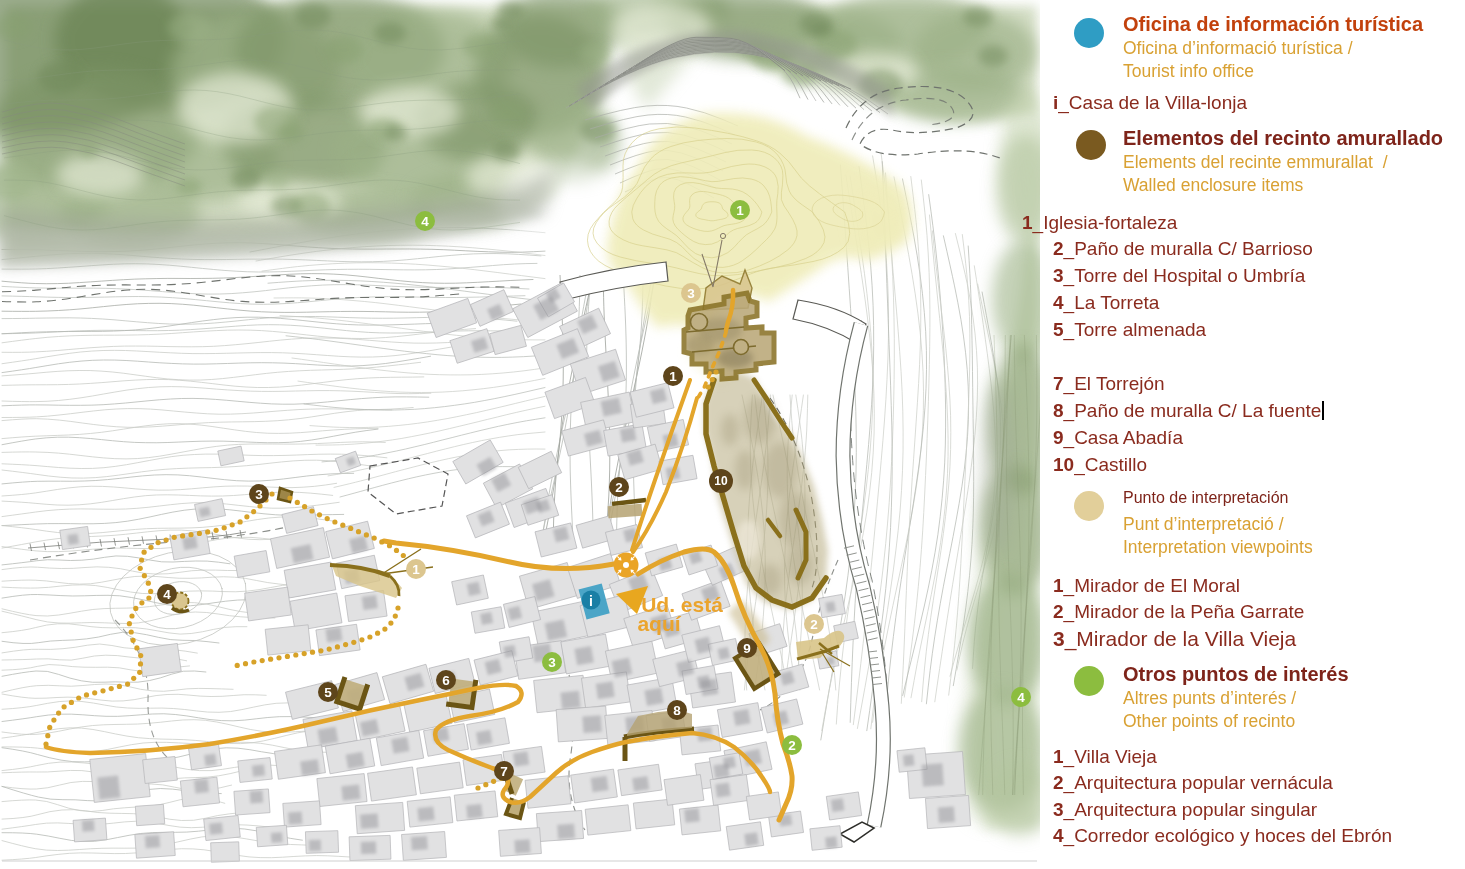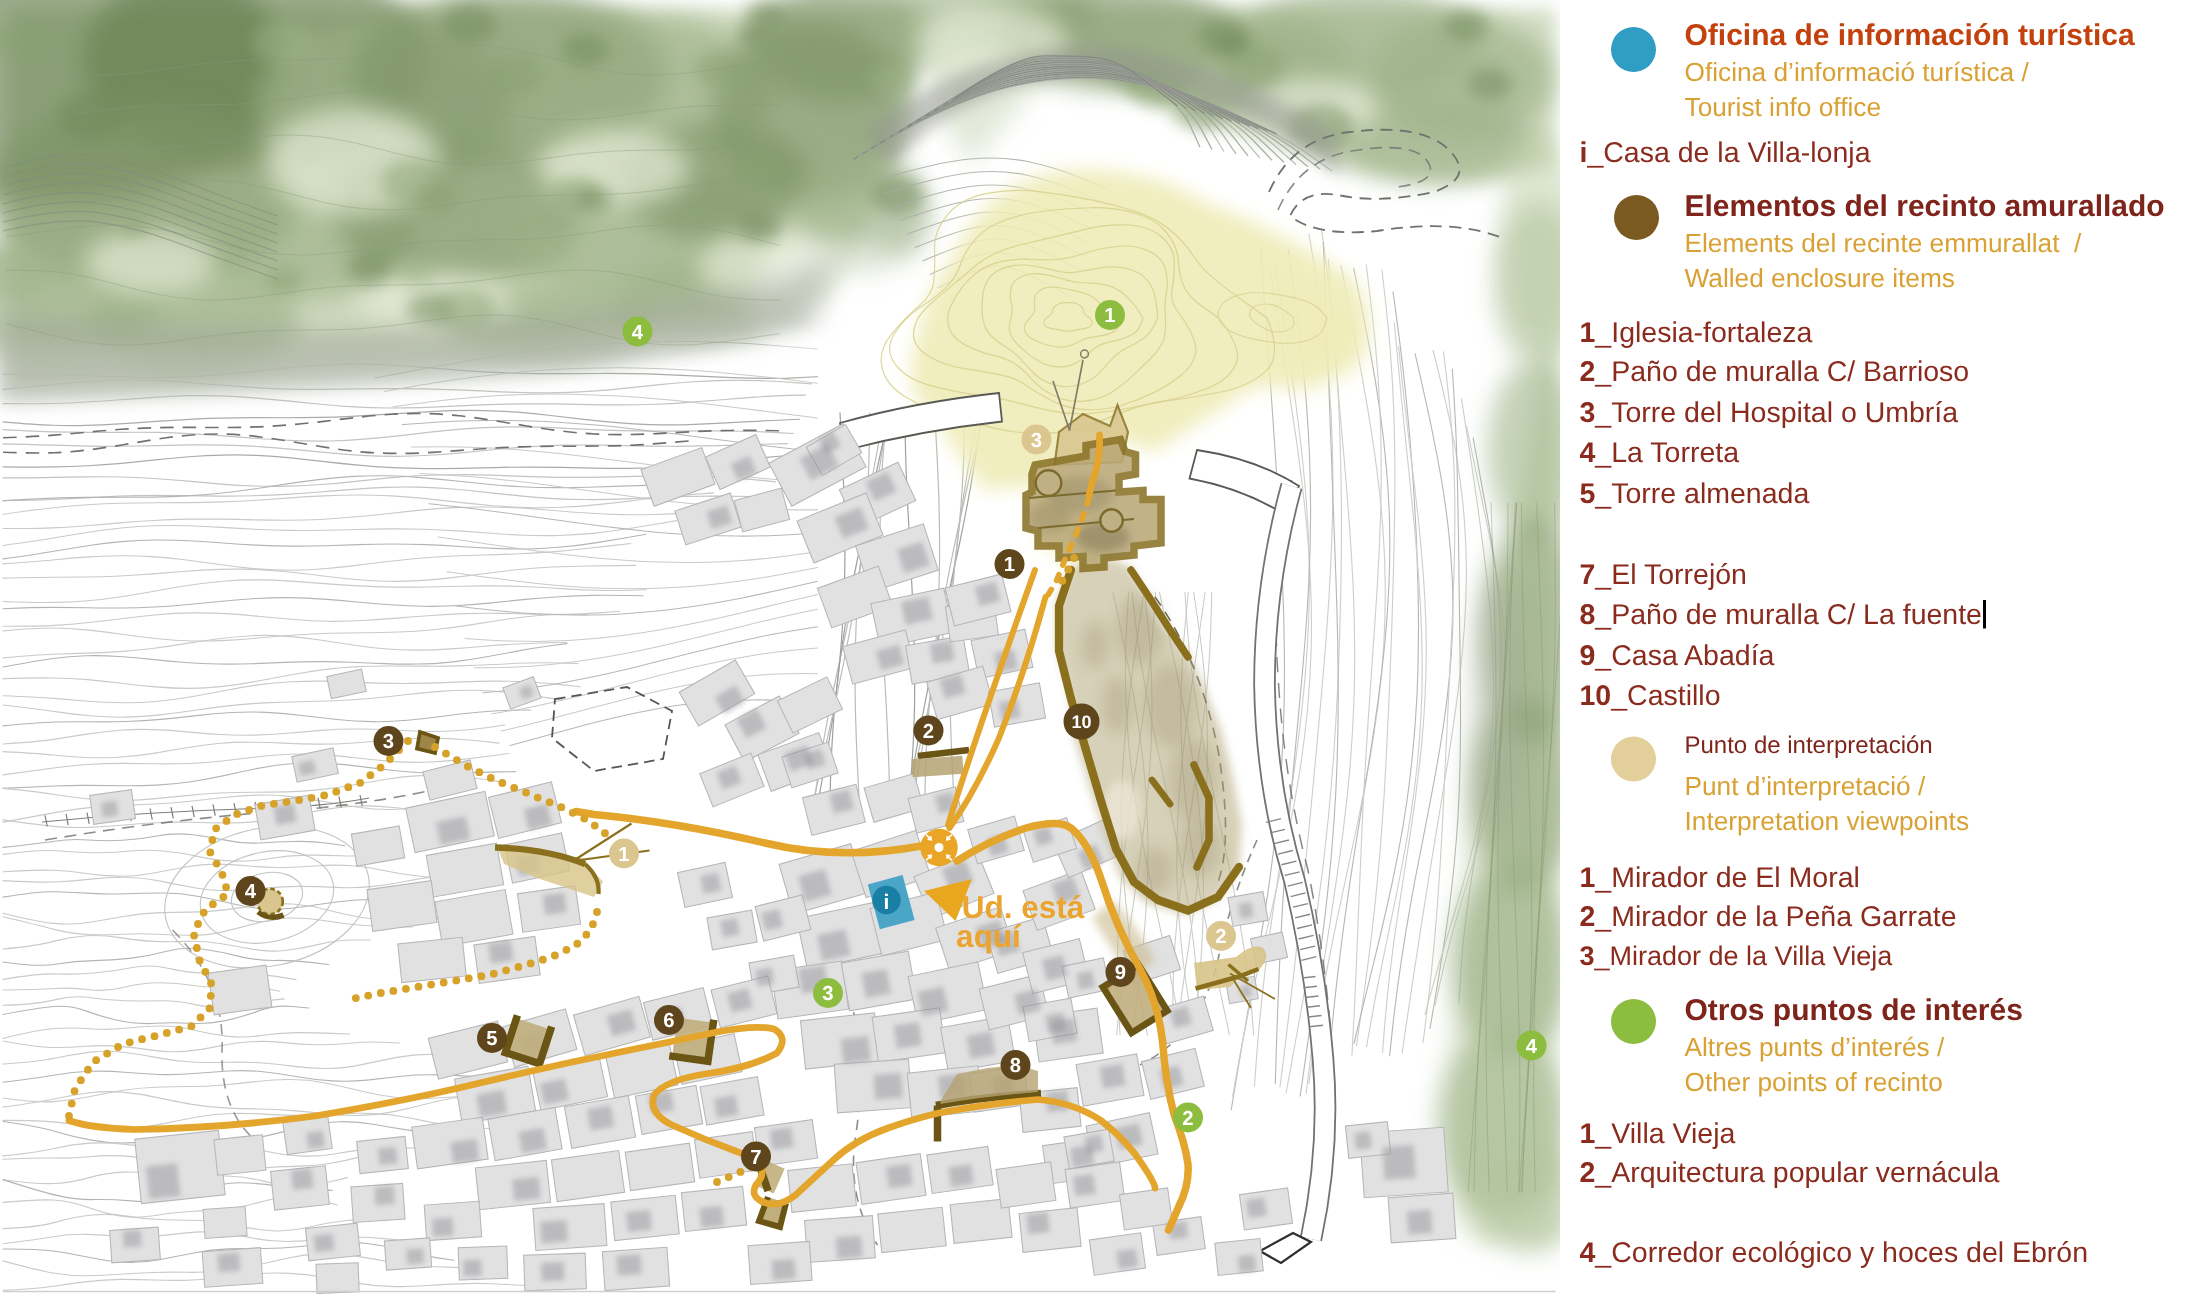"1_Iglesia-fortaleza" div { left: 1053px -> 1022px }
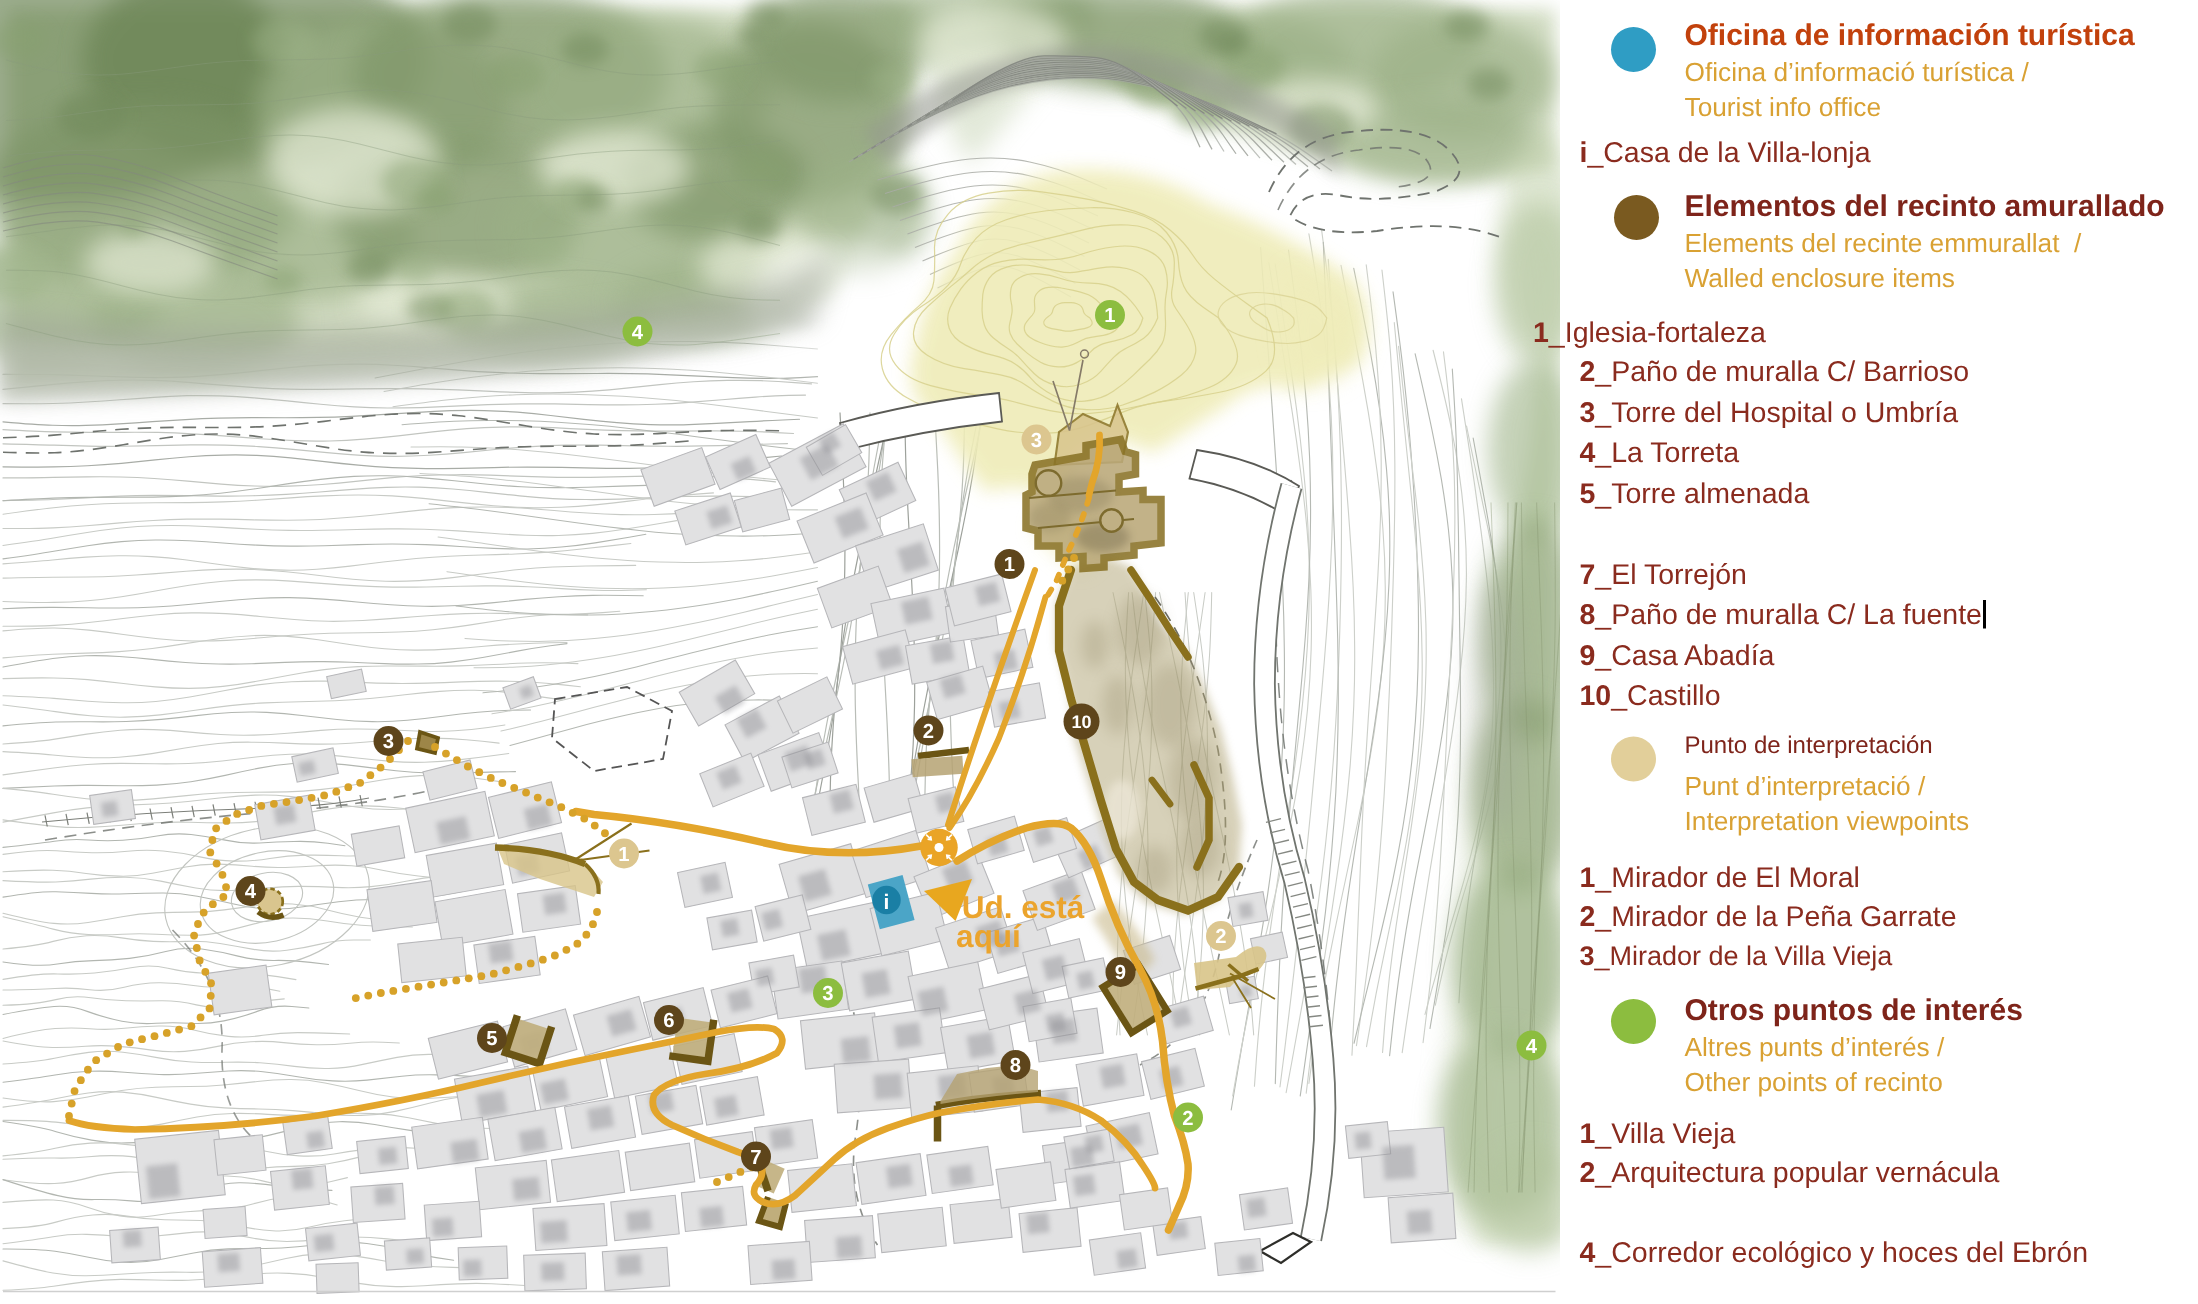"3_Mirador de la Villa Vieja" div { font-size: 18px -> 21px }
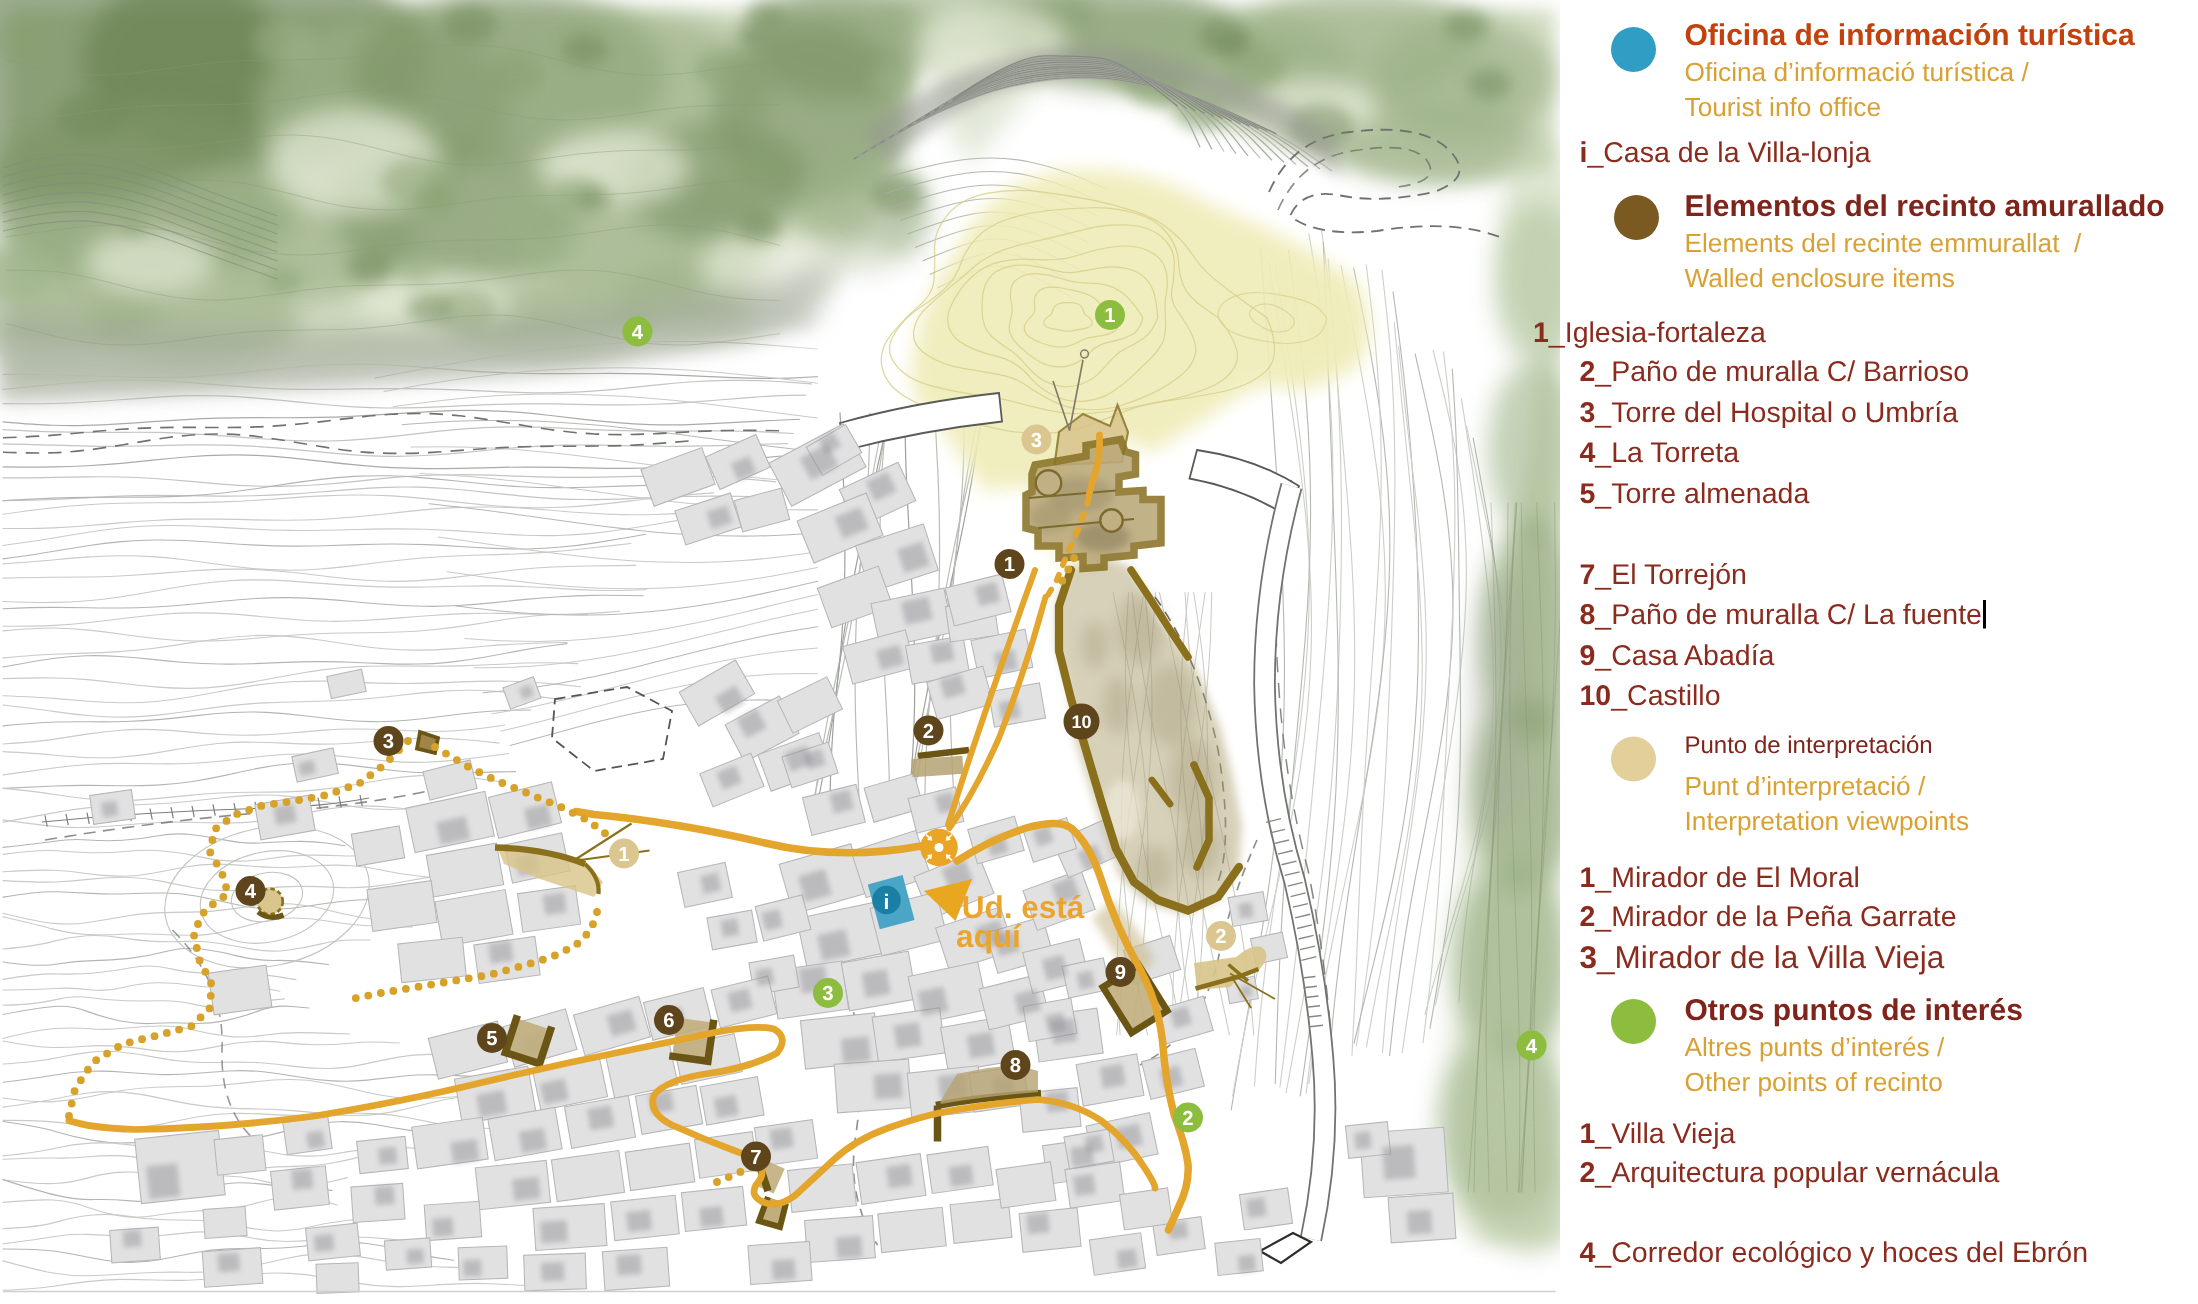"3_Arquitectura popular singular" div { html: none -> <div><b>3</b>_Arquitectura popular singular</div> }
